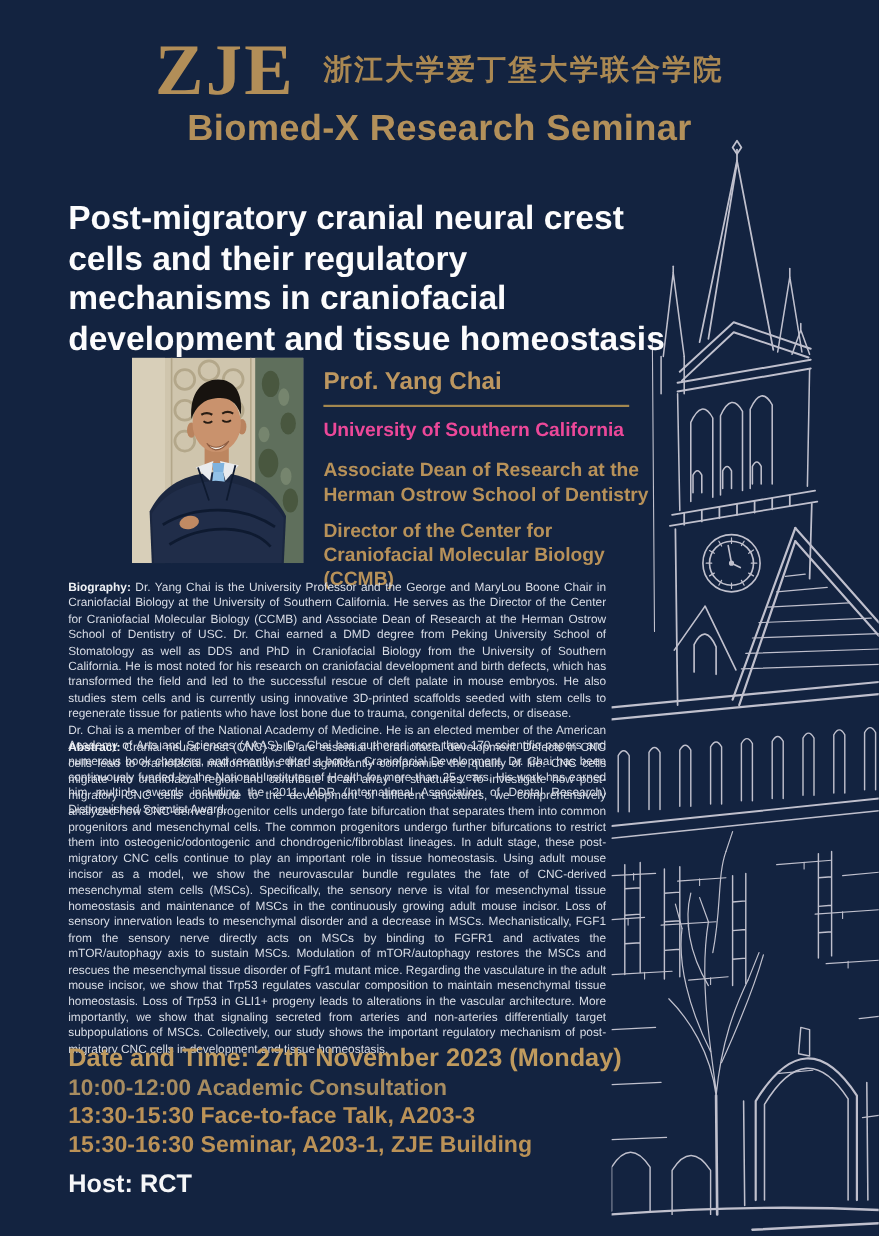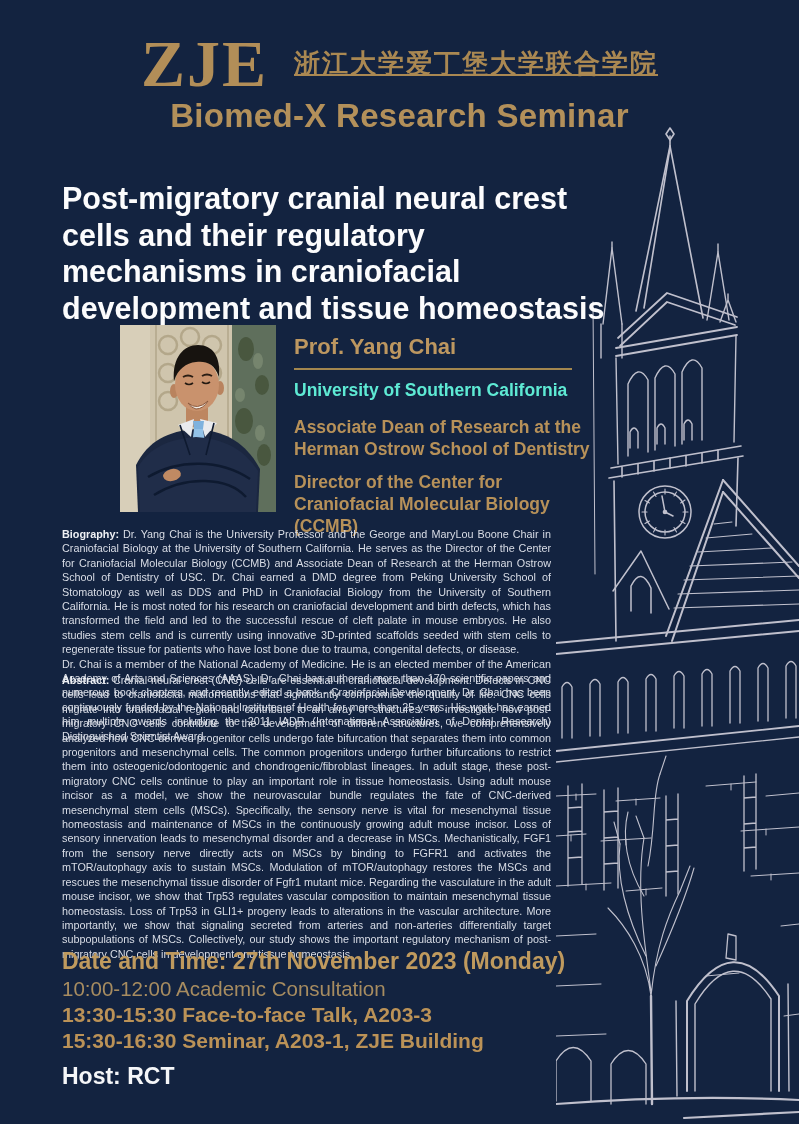"浙江大学爱丁堡大学联合学院" .cn { text-decoration: underline -> none }
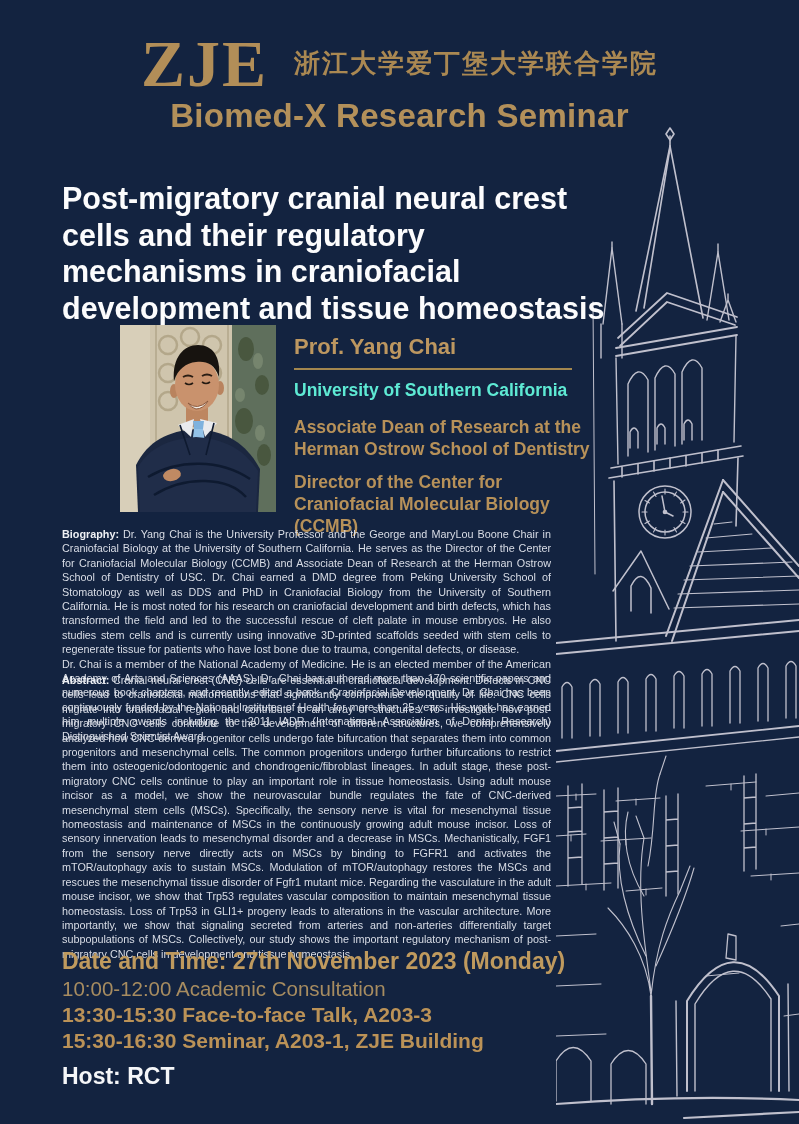"University of Southern California" .affil { color: #5eead4 -> #ec4899 }
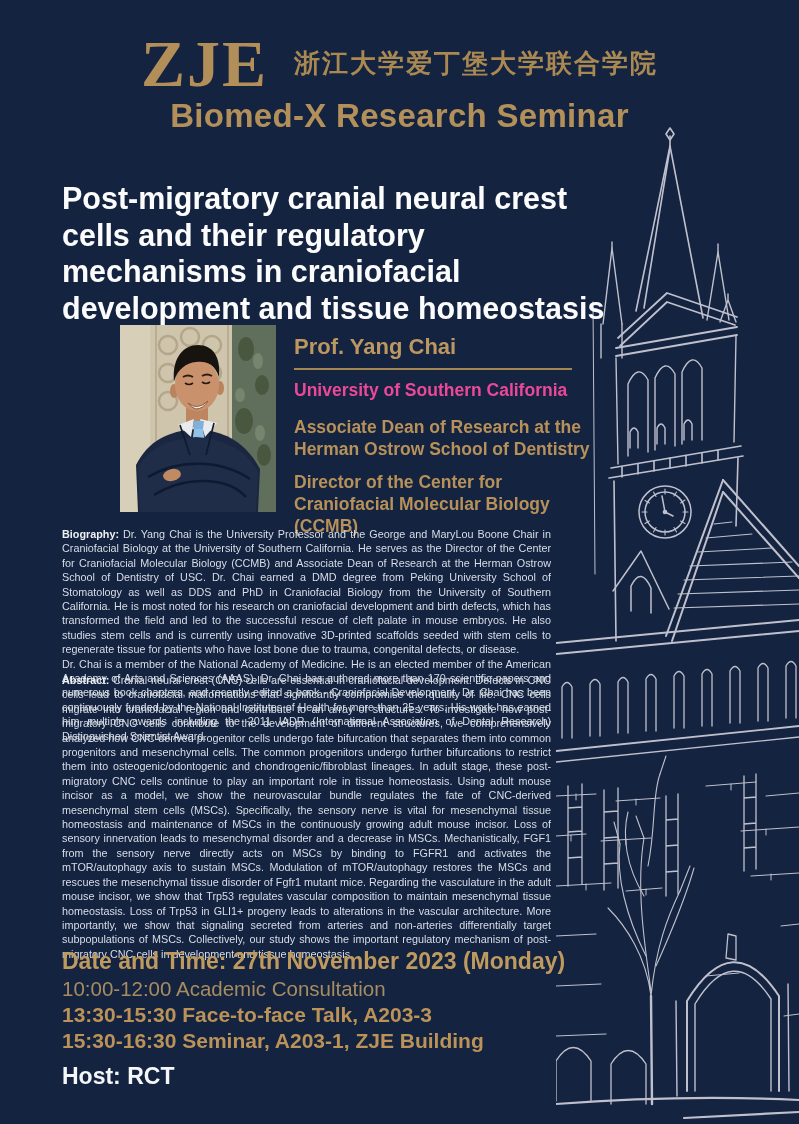"10:00-12:00 Academic Consultation" .sched-line { font-weight: 400 -> 700 }
